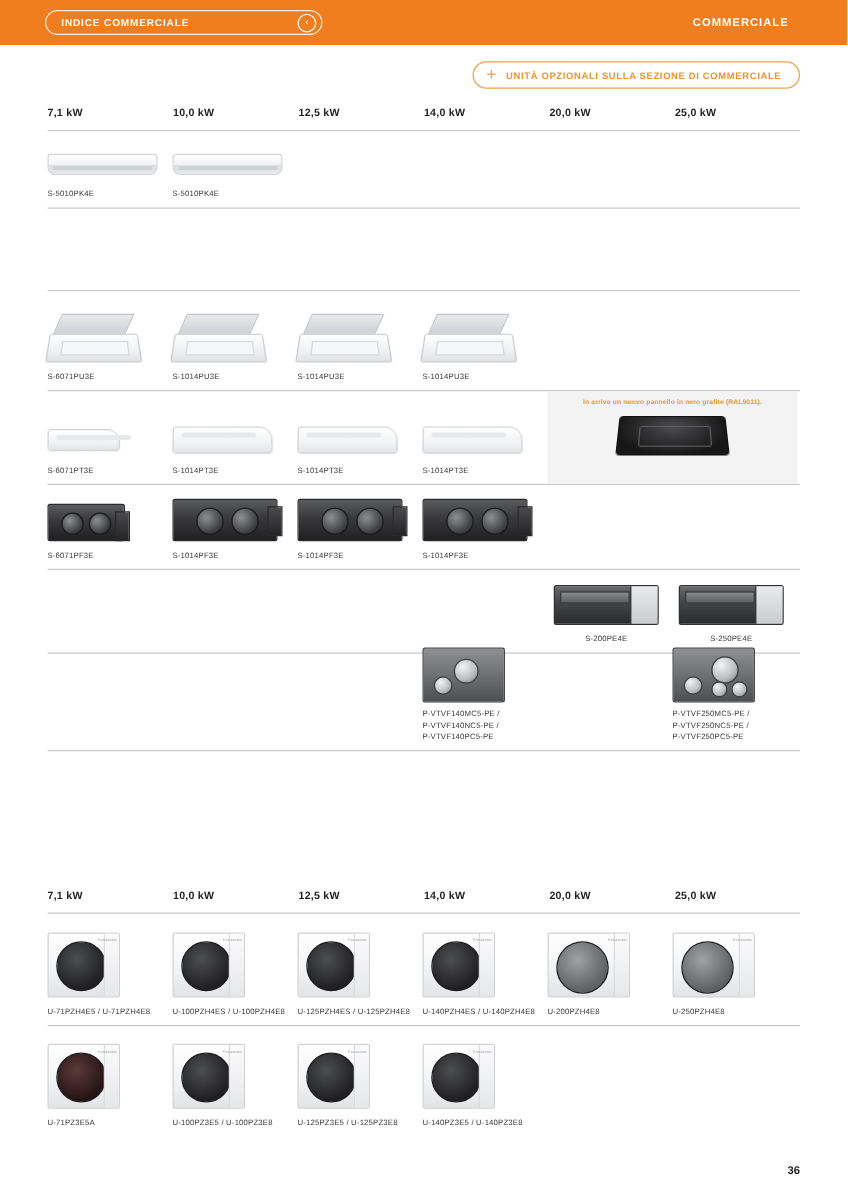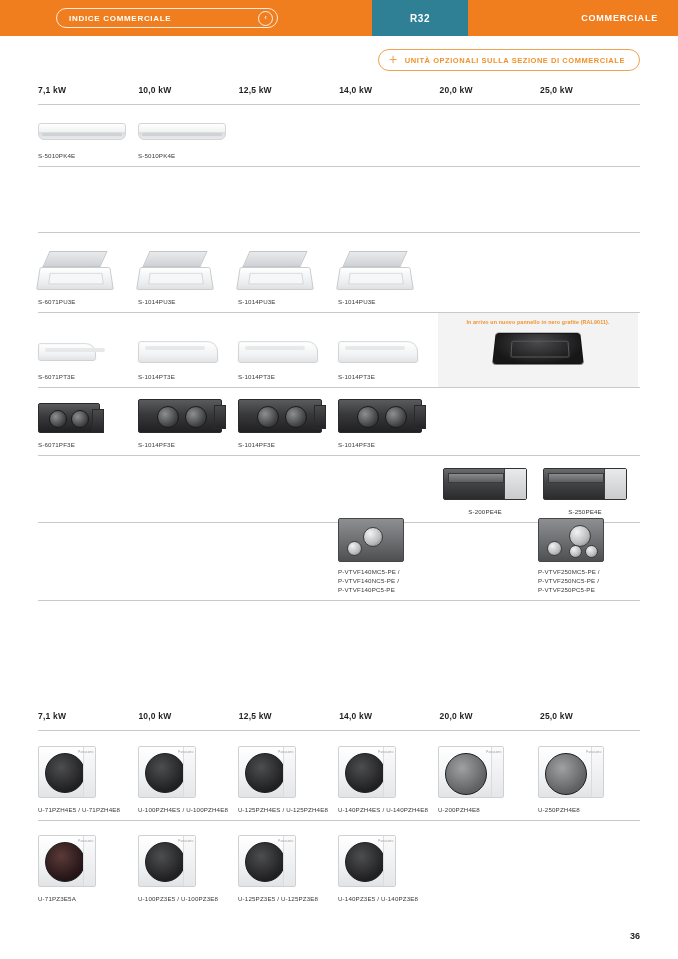"INDICE COMMERCIALE" .header-left { padding-left: 56px -> 36px }
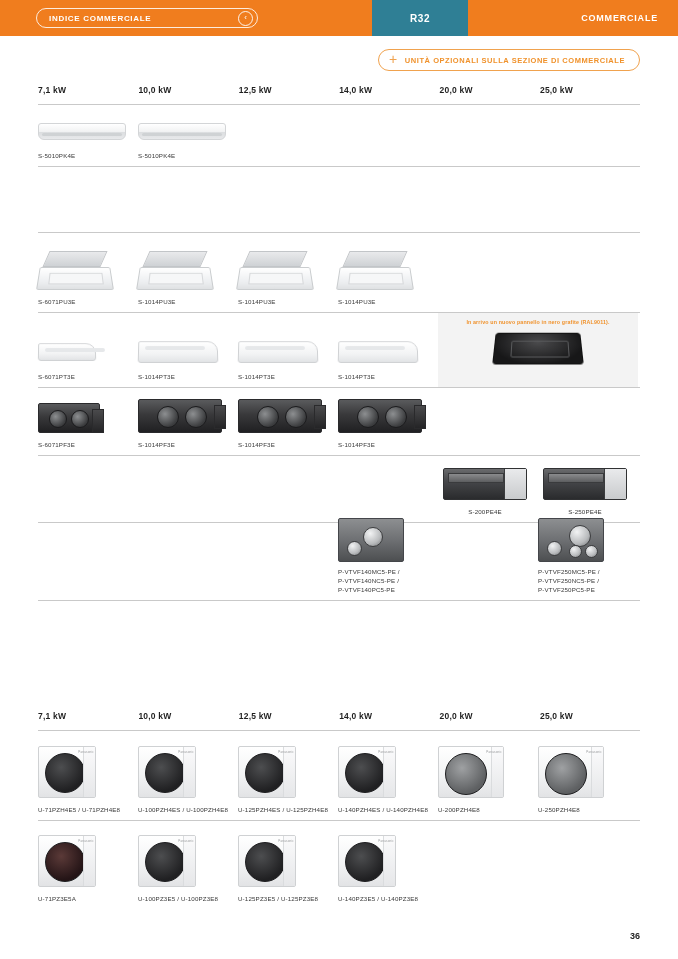"R32" div.header-r32 { html: <div>R32</div> -> none }
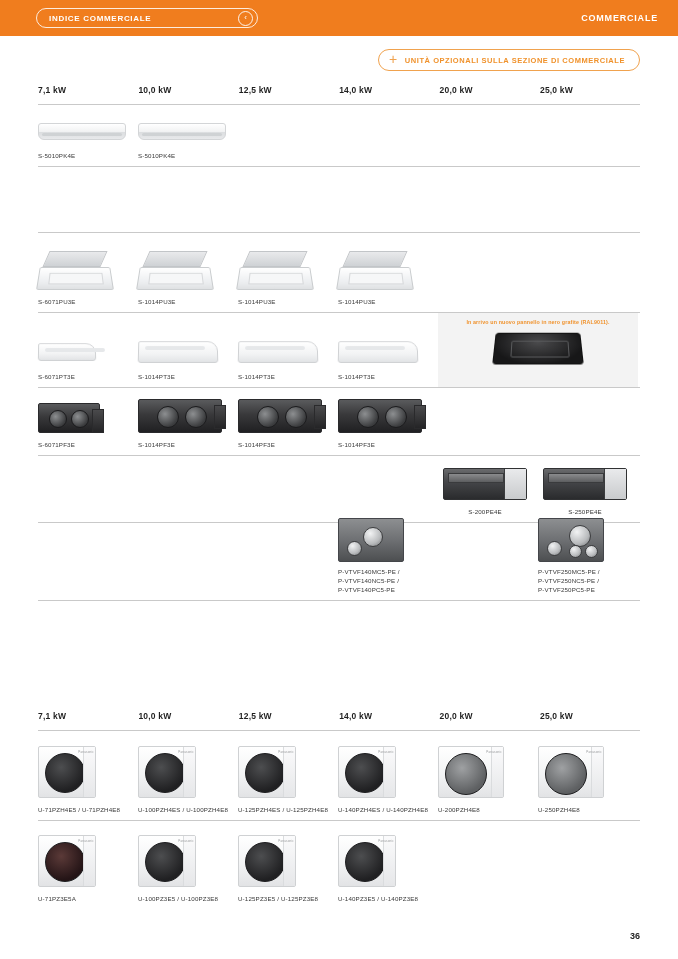"COMMERCIALE" .header-right { padding-right: 20px -> 47px }
